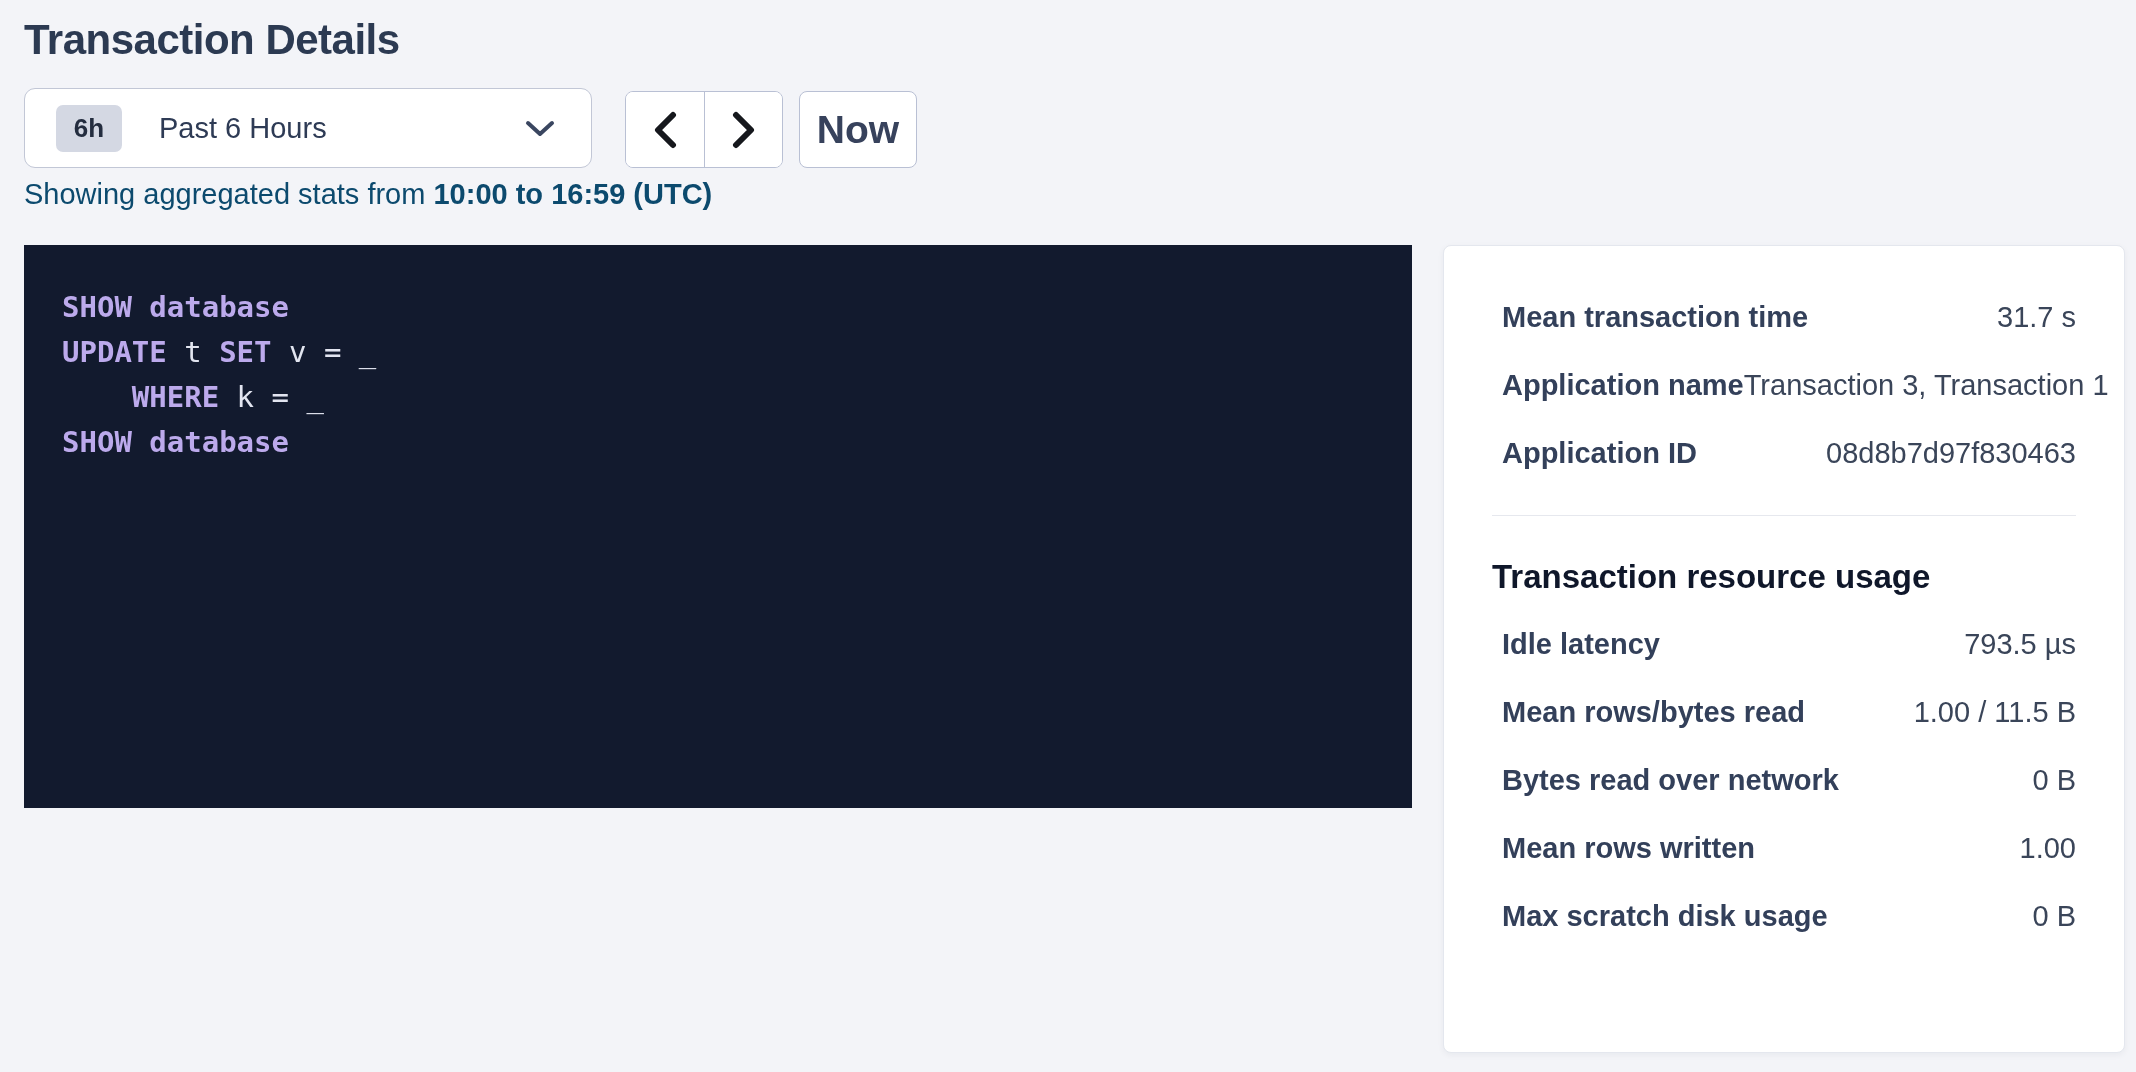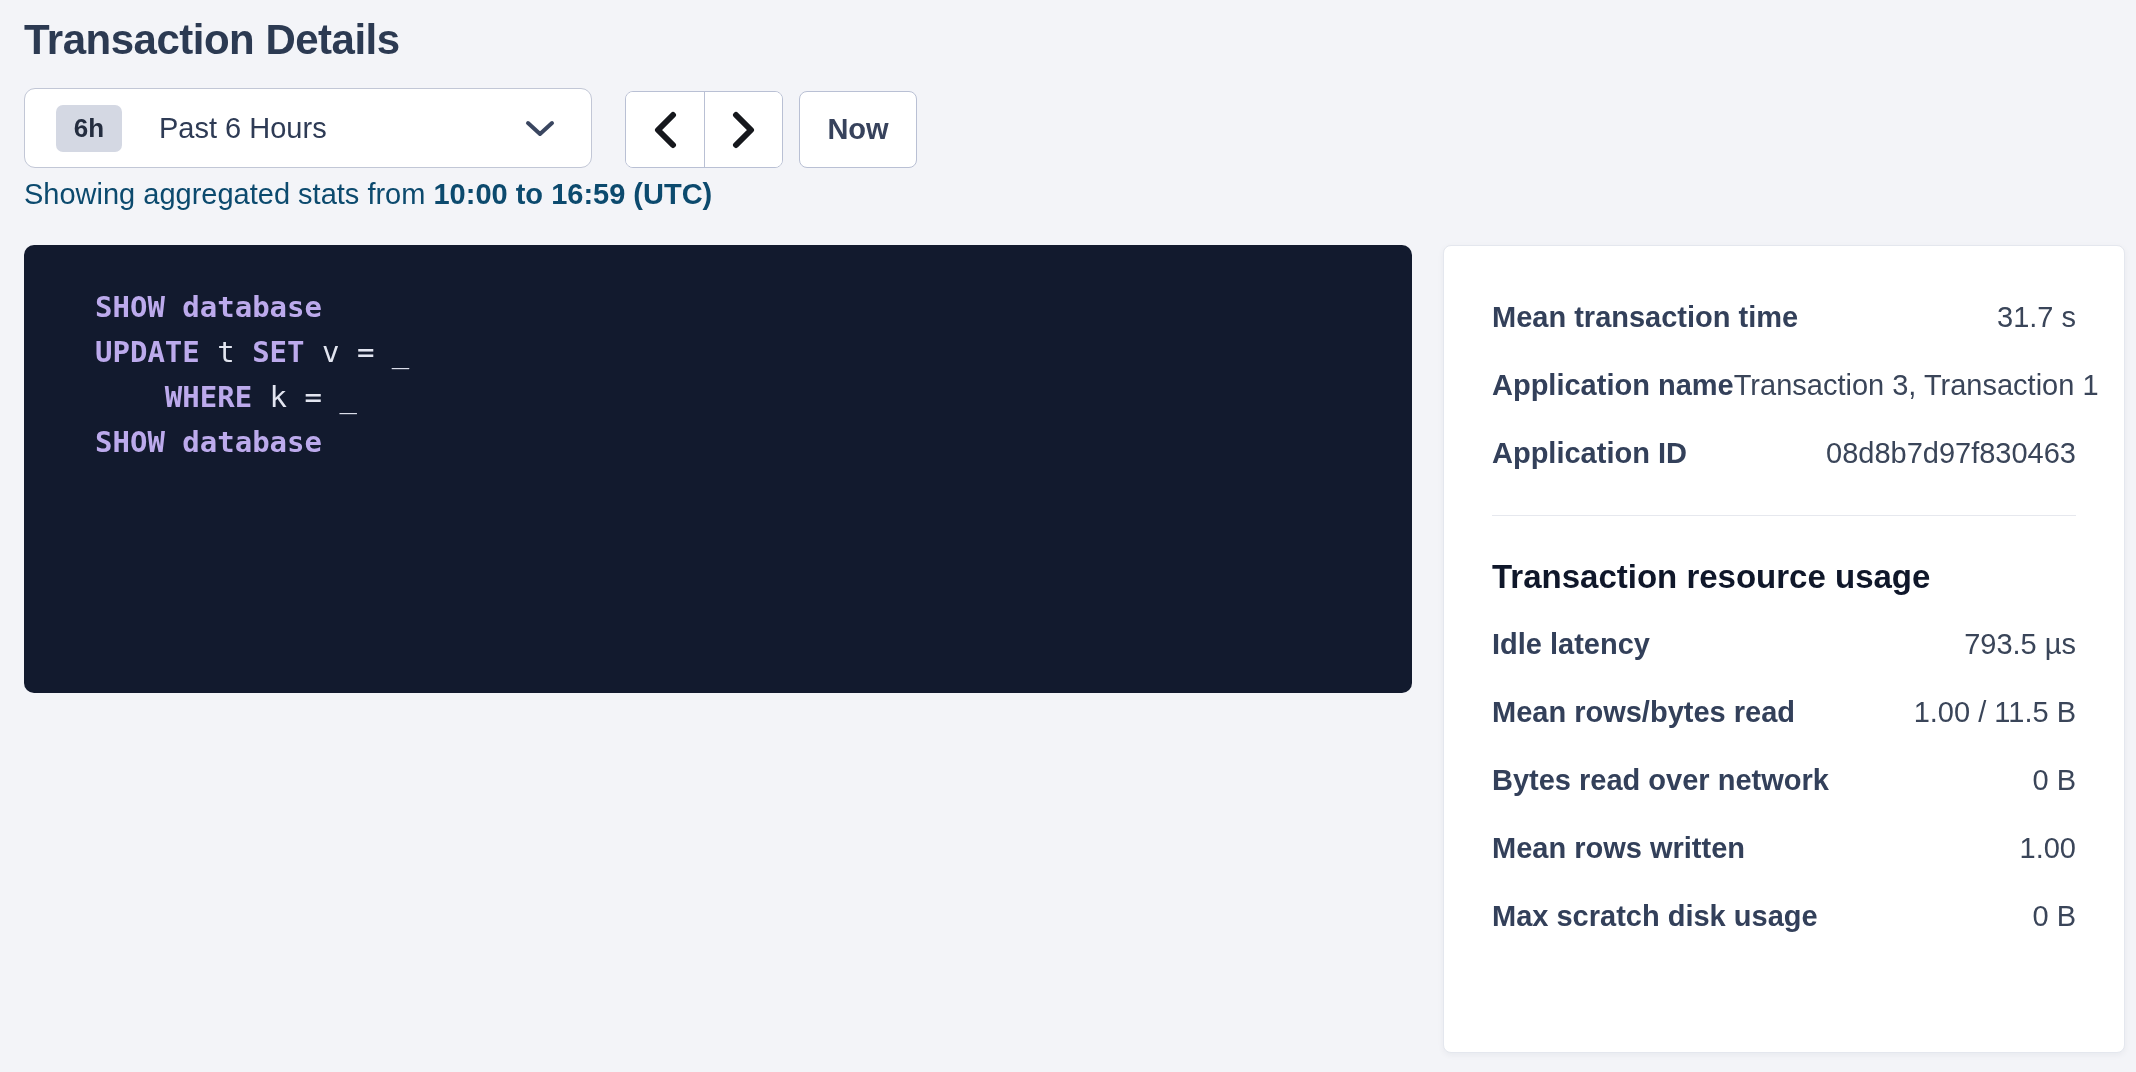"Now" .now-btn { font-size: 29px -> 39px }
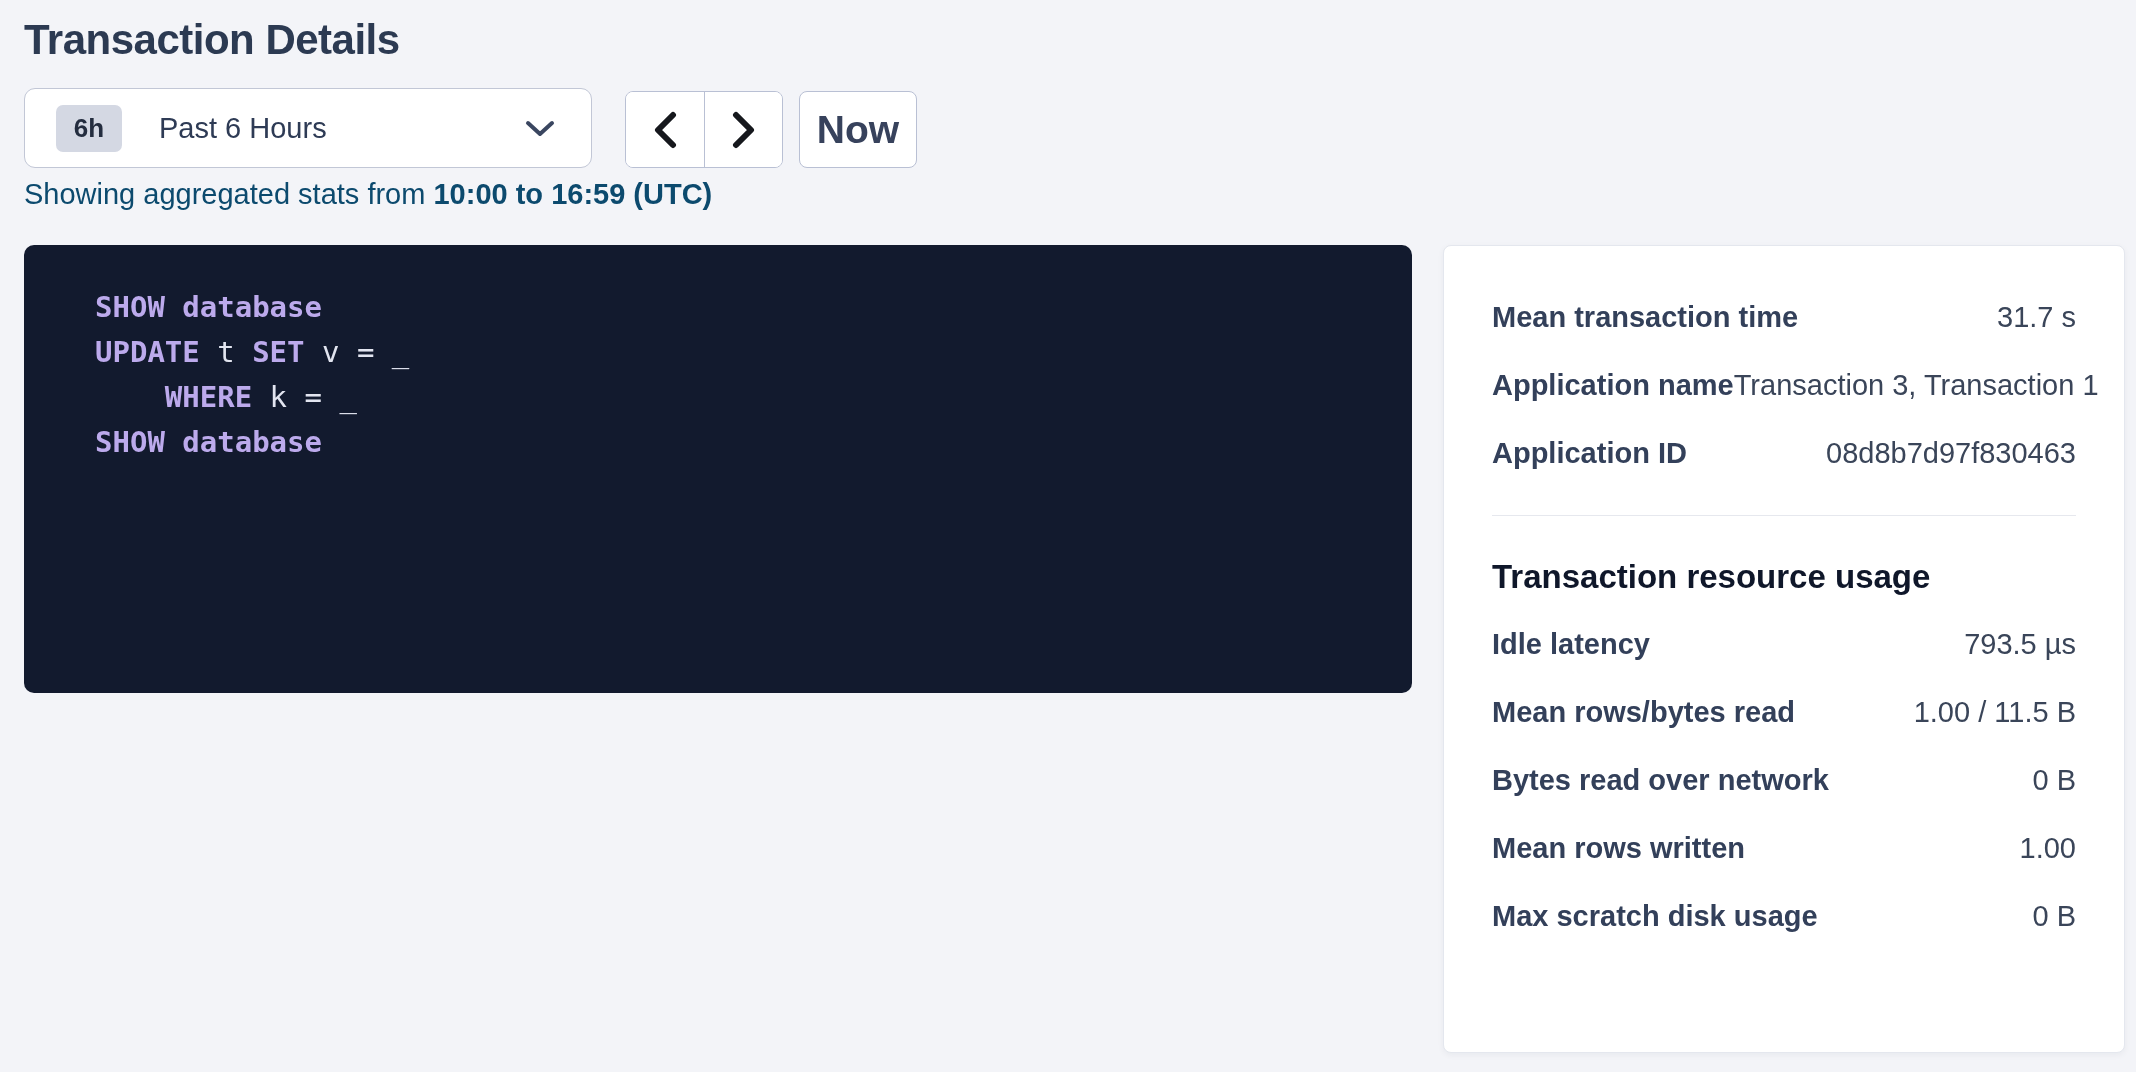"SHOW database" .sql-box { border-radius: 10px -> 0; height: 448px -> 563px; padding-left: 33px -> none }
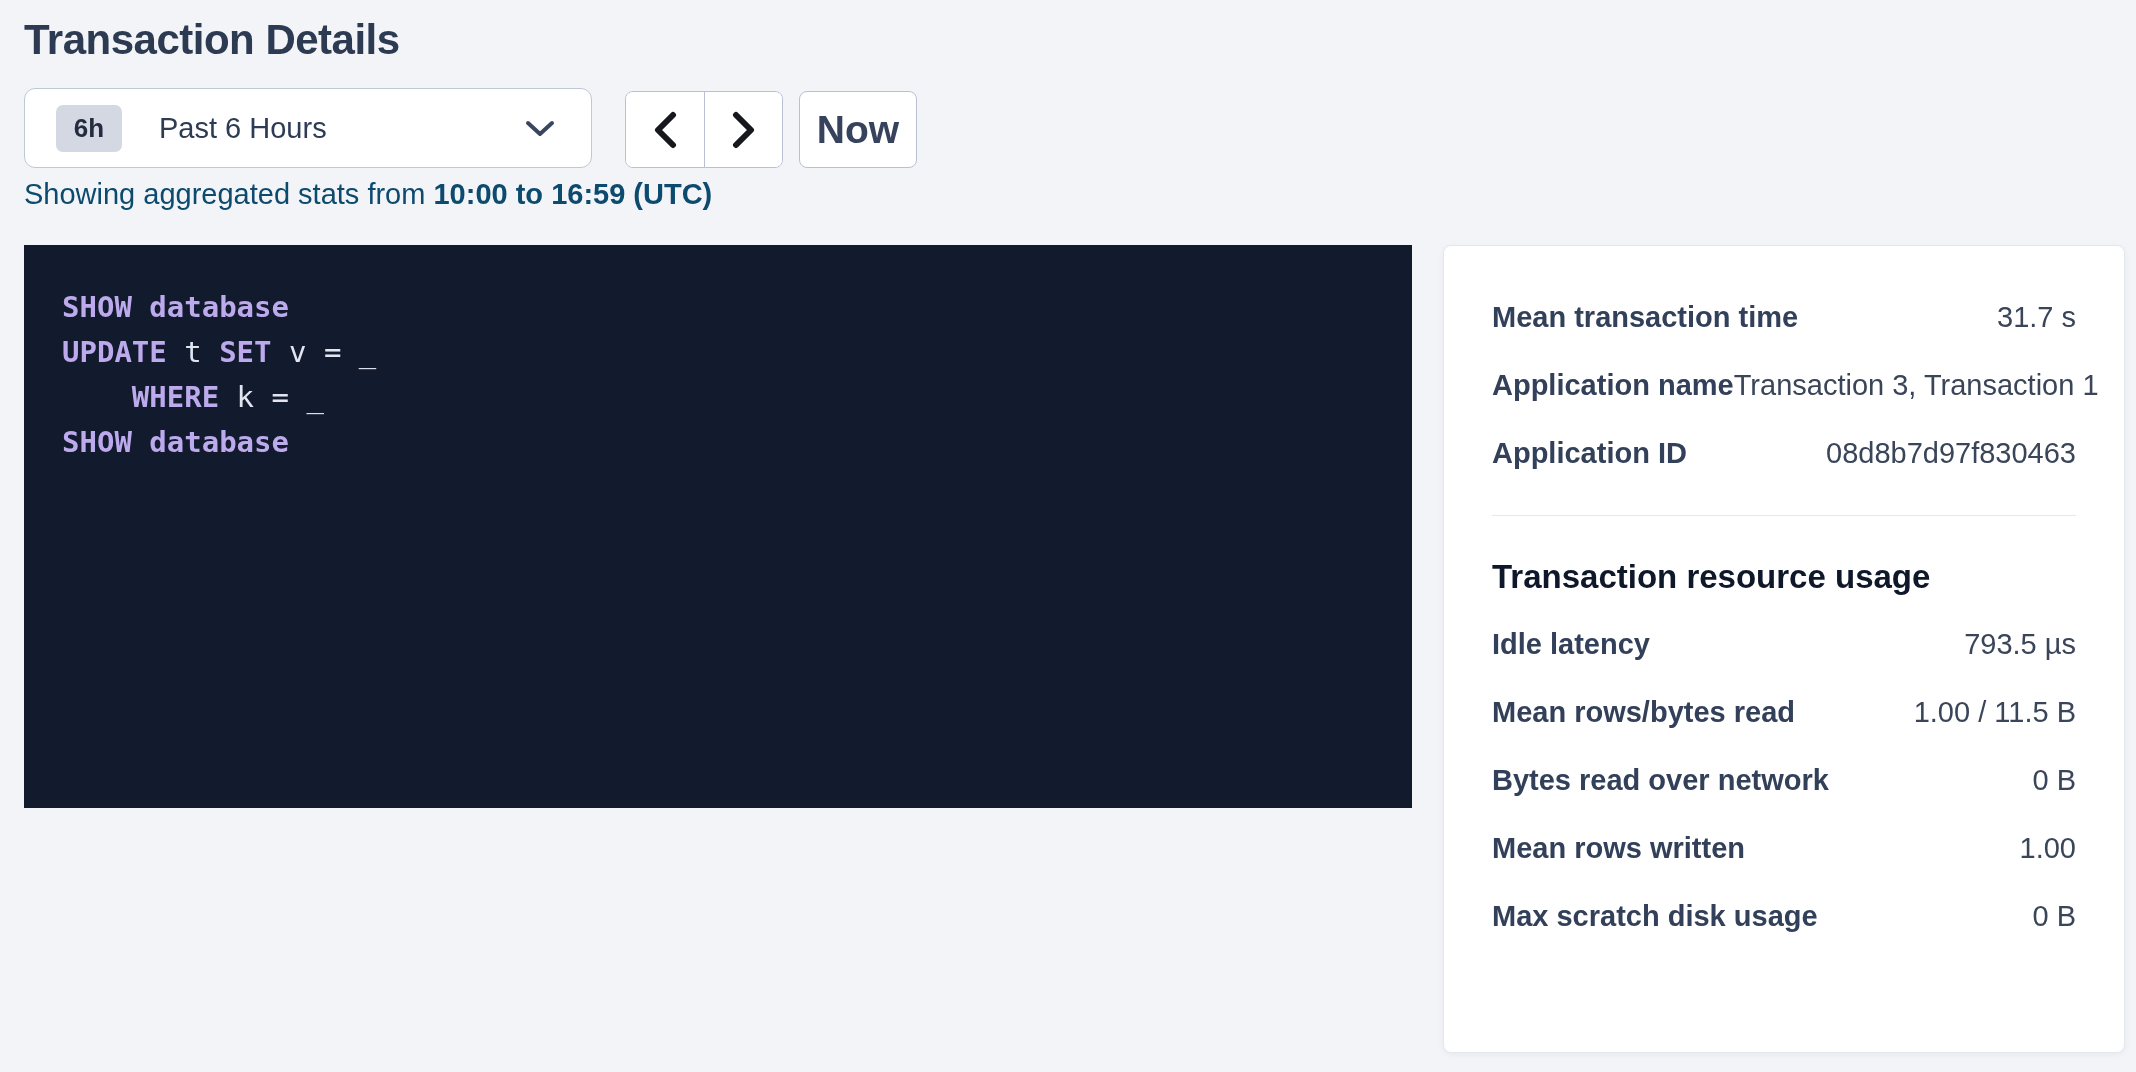"Mean transaction time" .kv-label { margin-left: none -> 10px }
